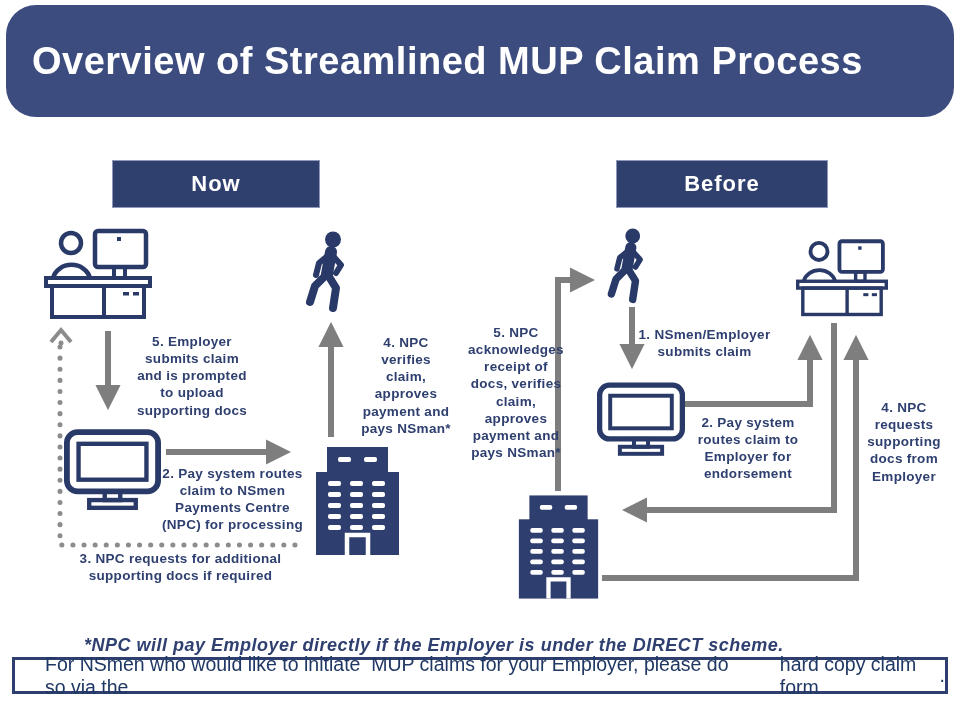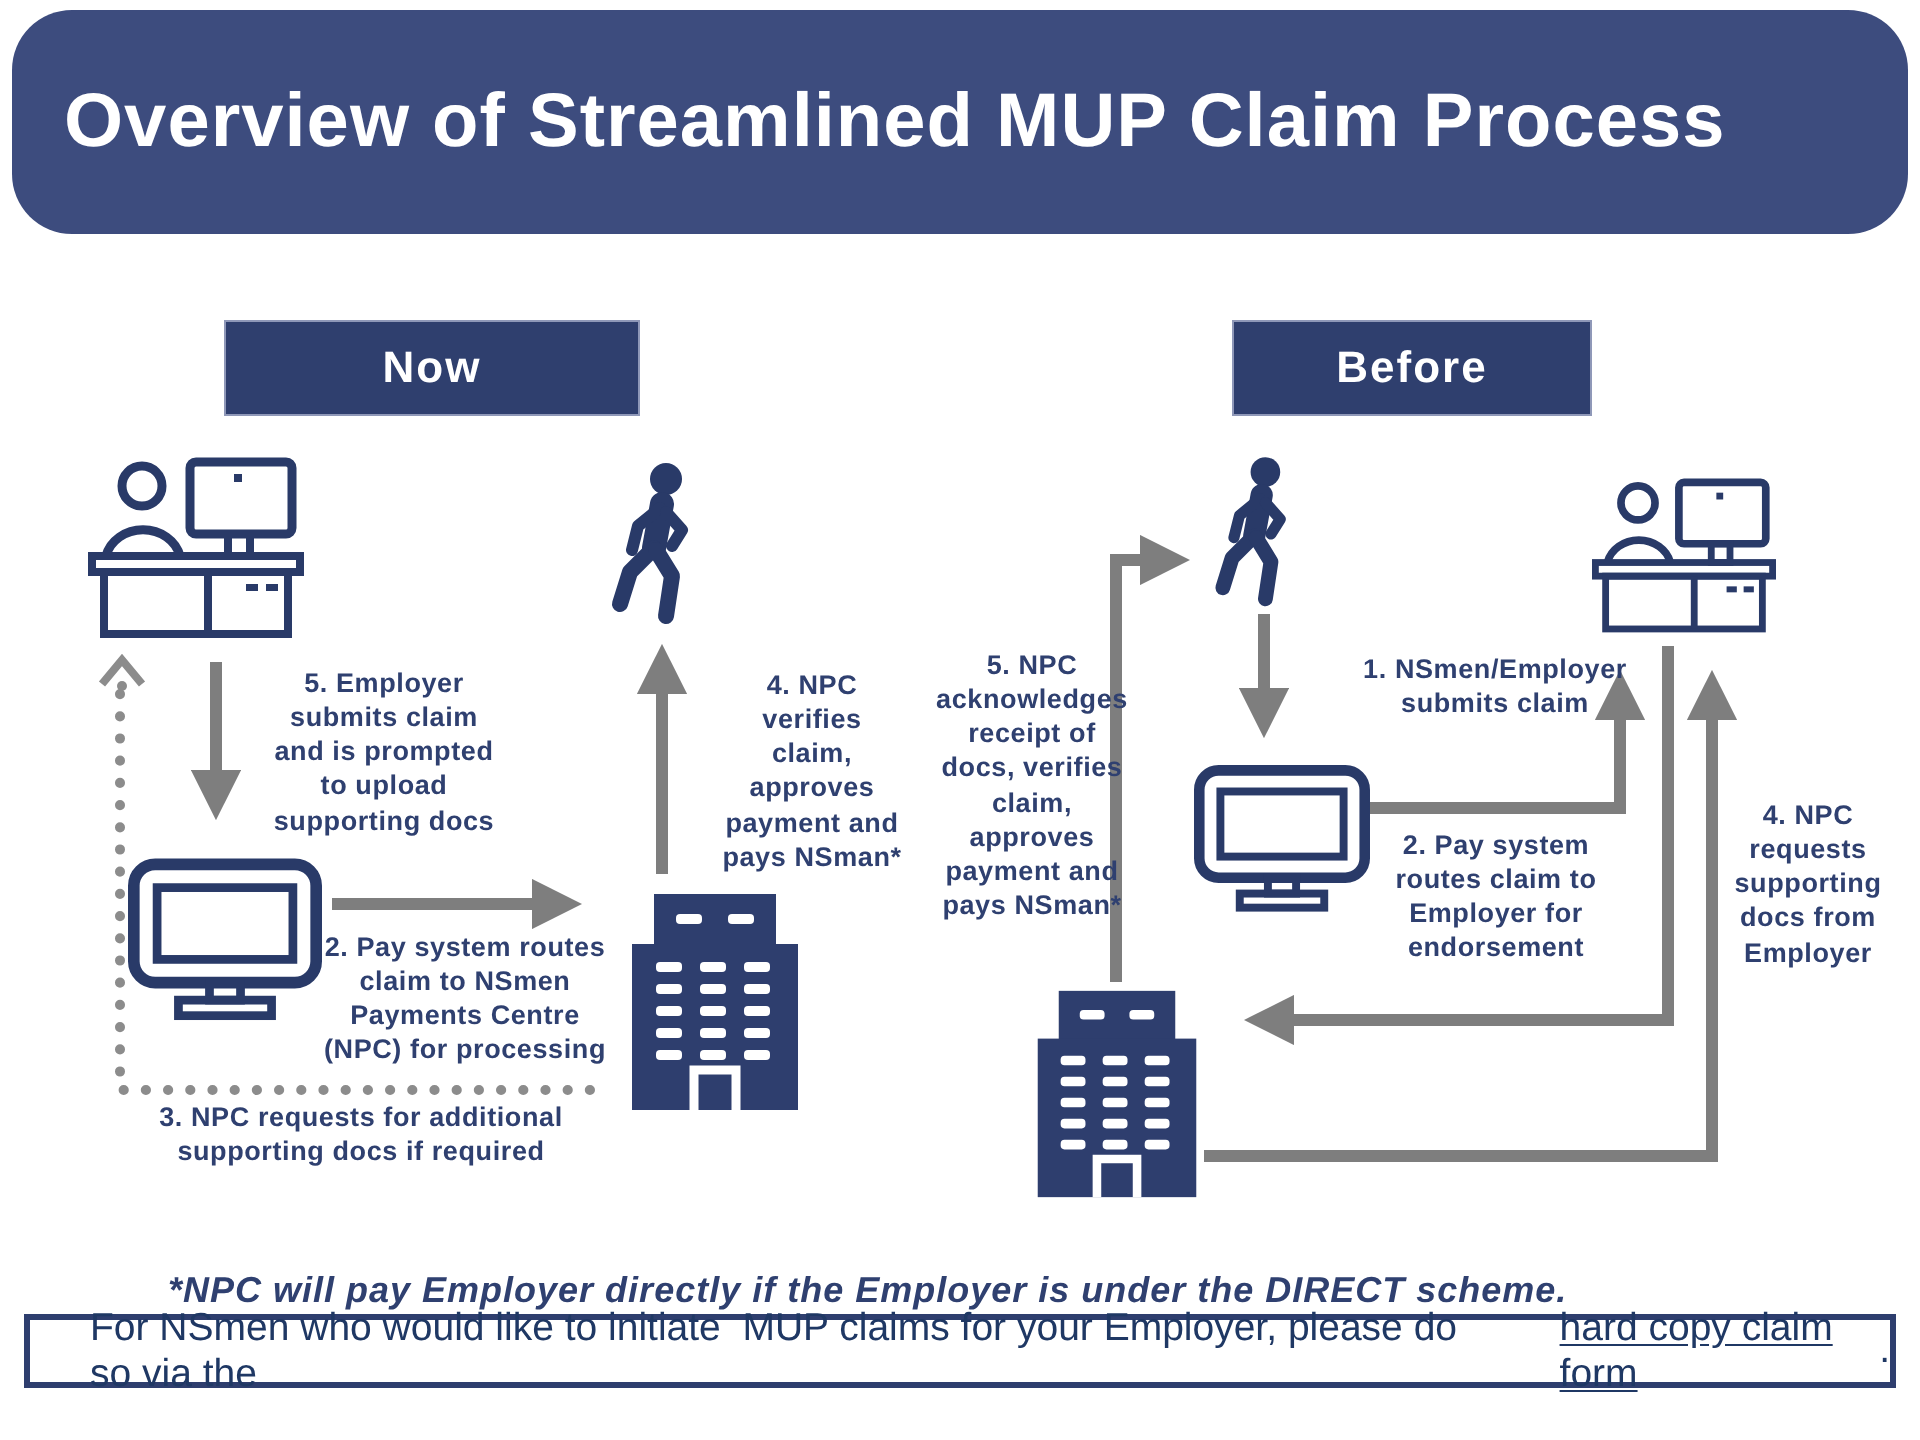"Before" .hdr-before { width: 180px -> 212px }
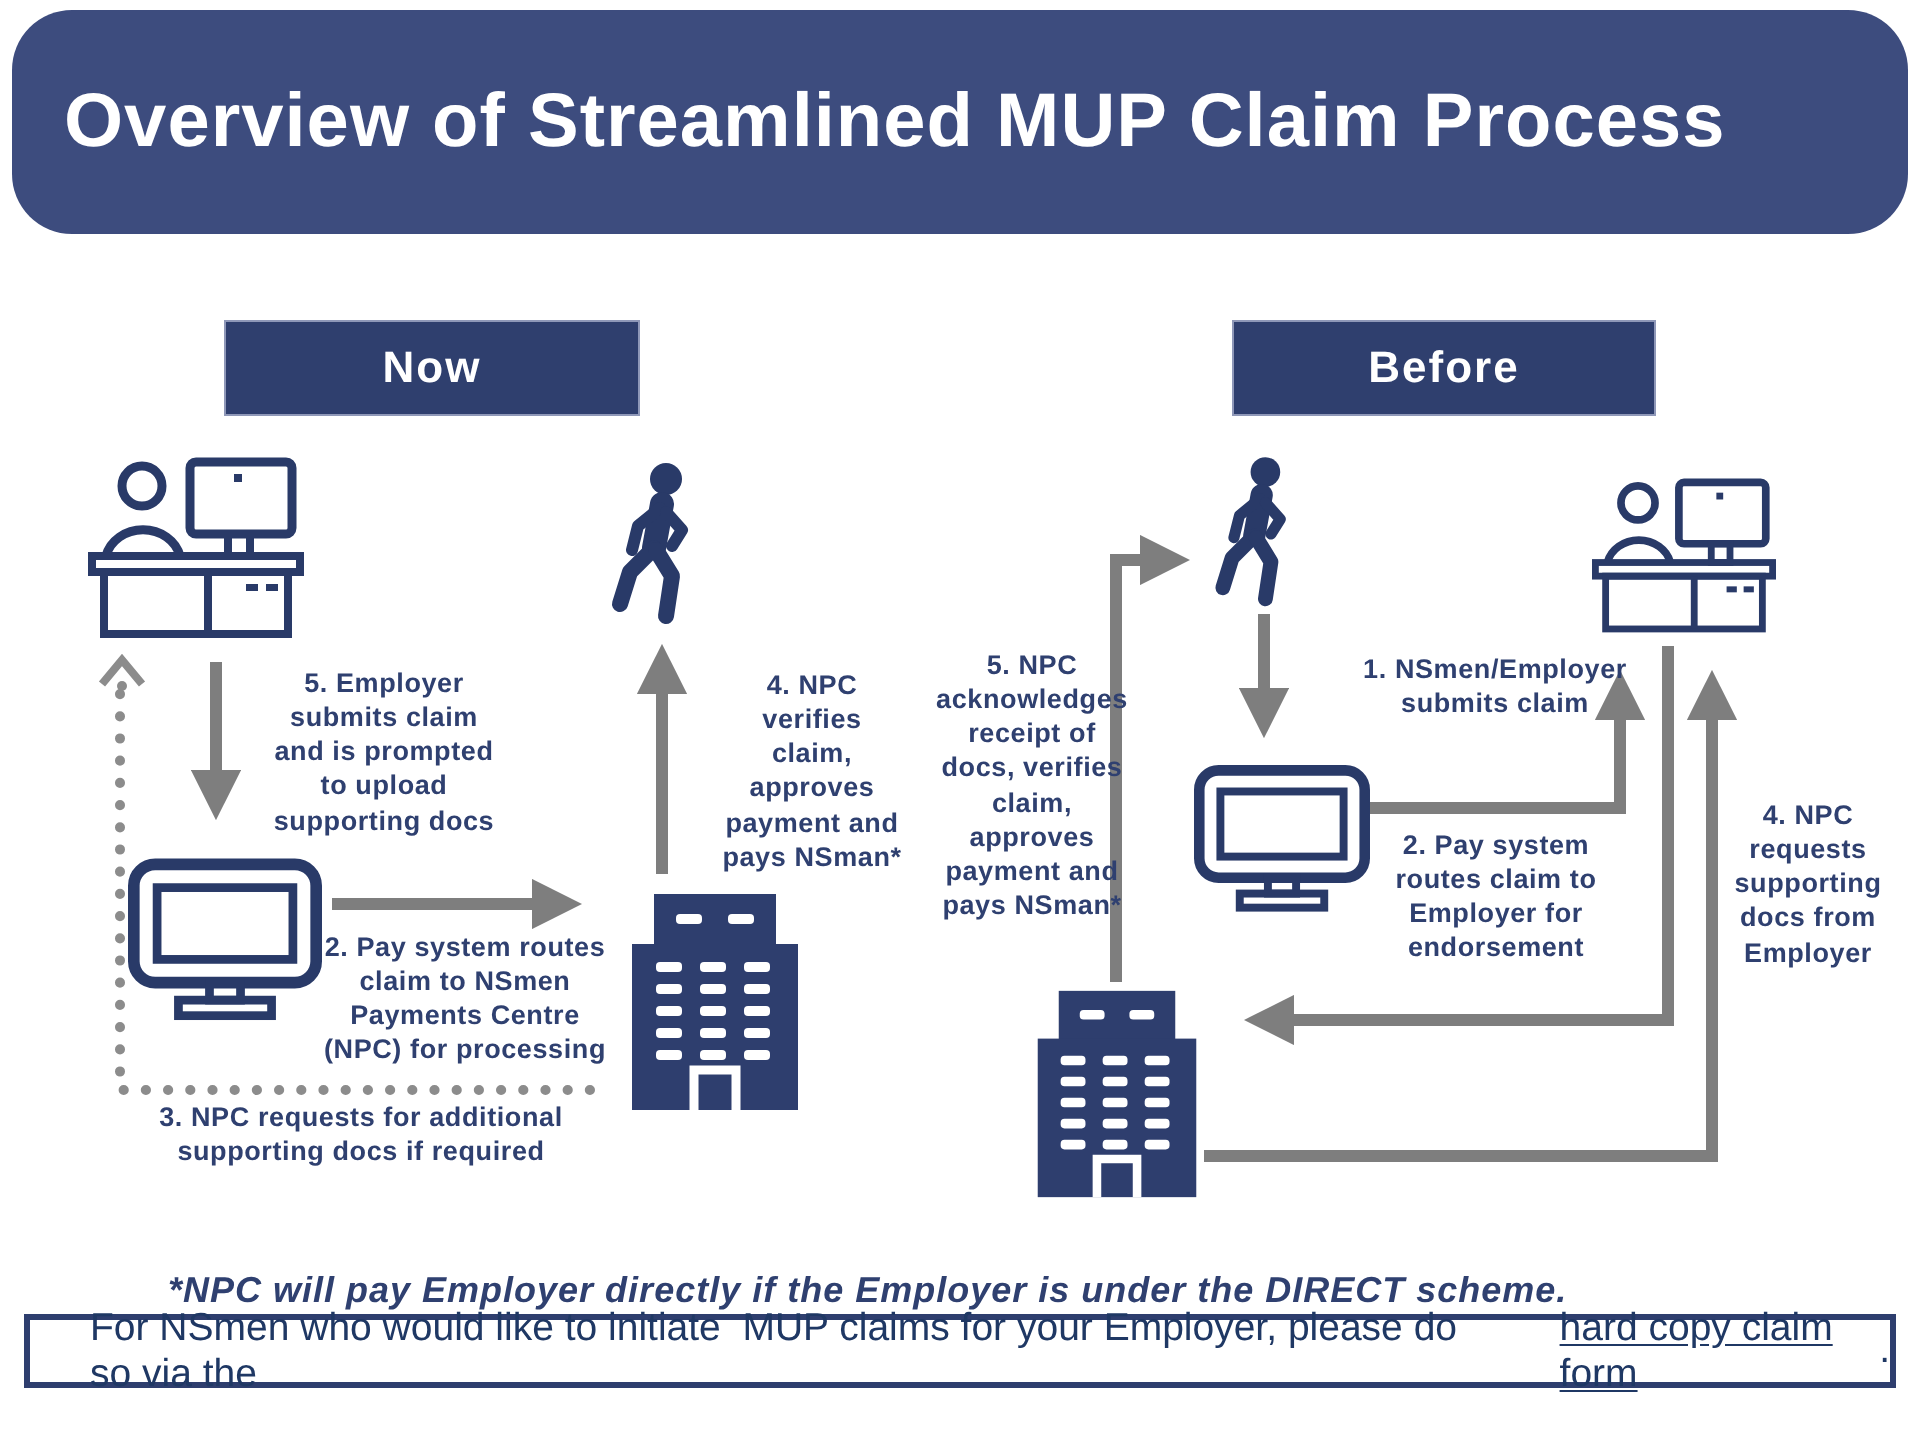"1. NSmen/Employer" .t-b1 { left: 665px -> 622px }
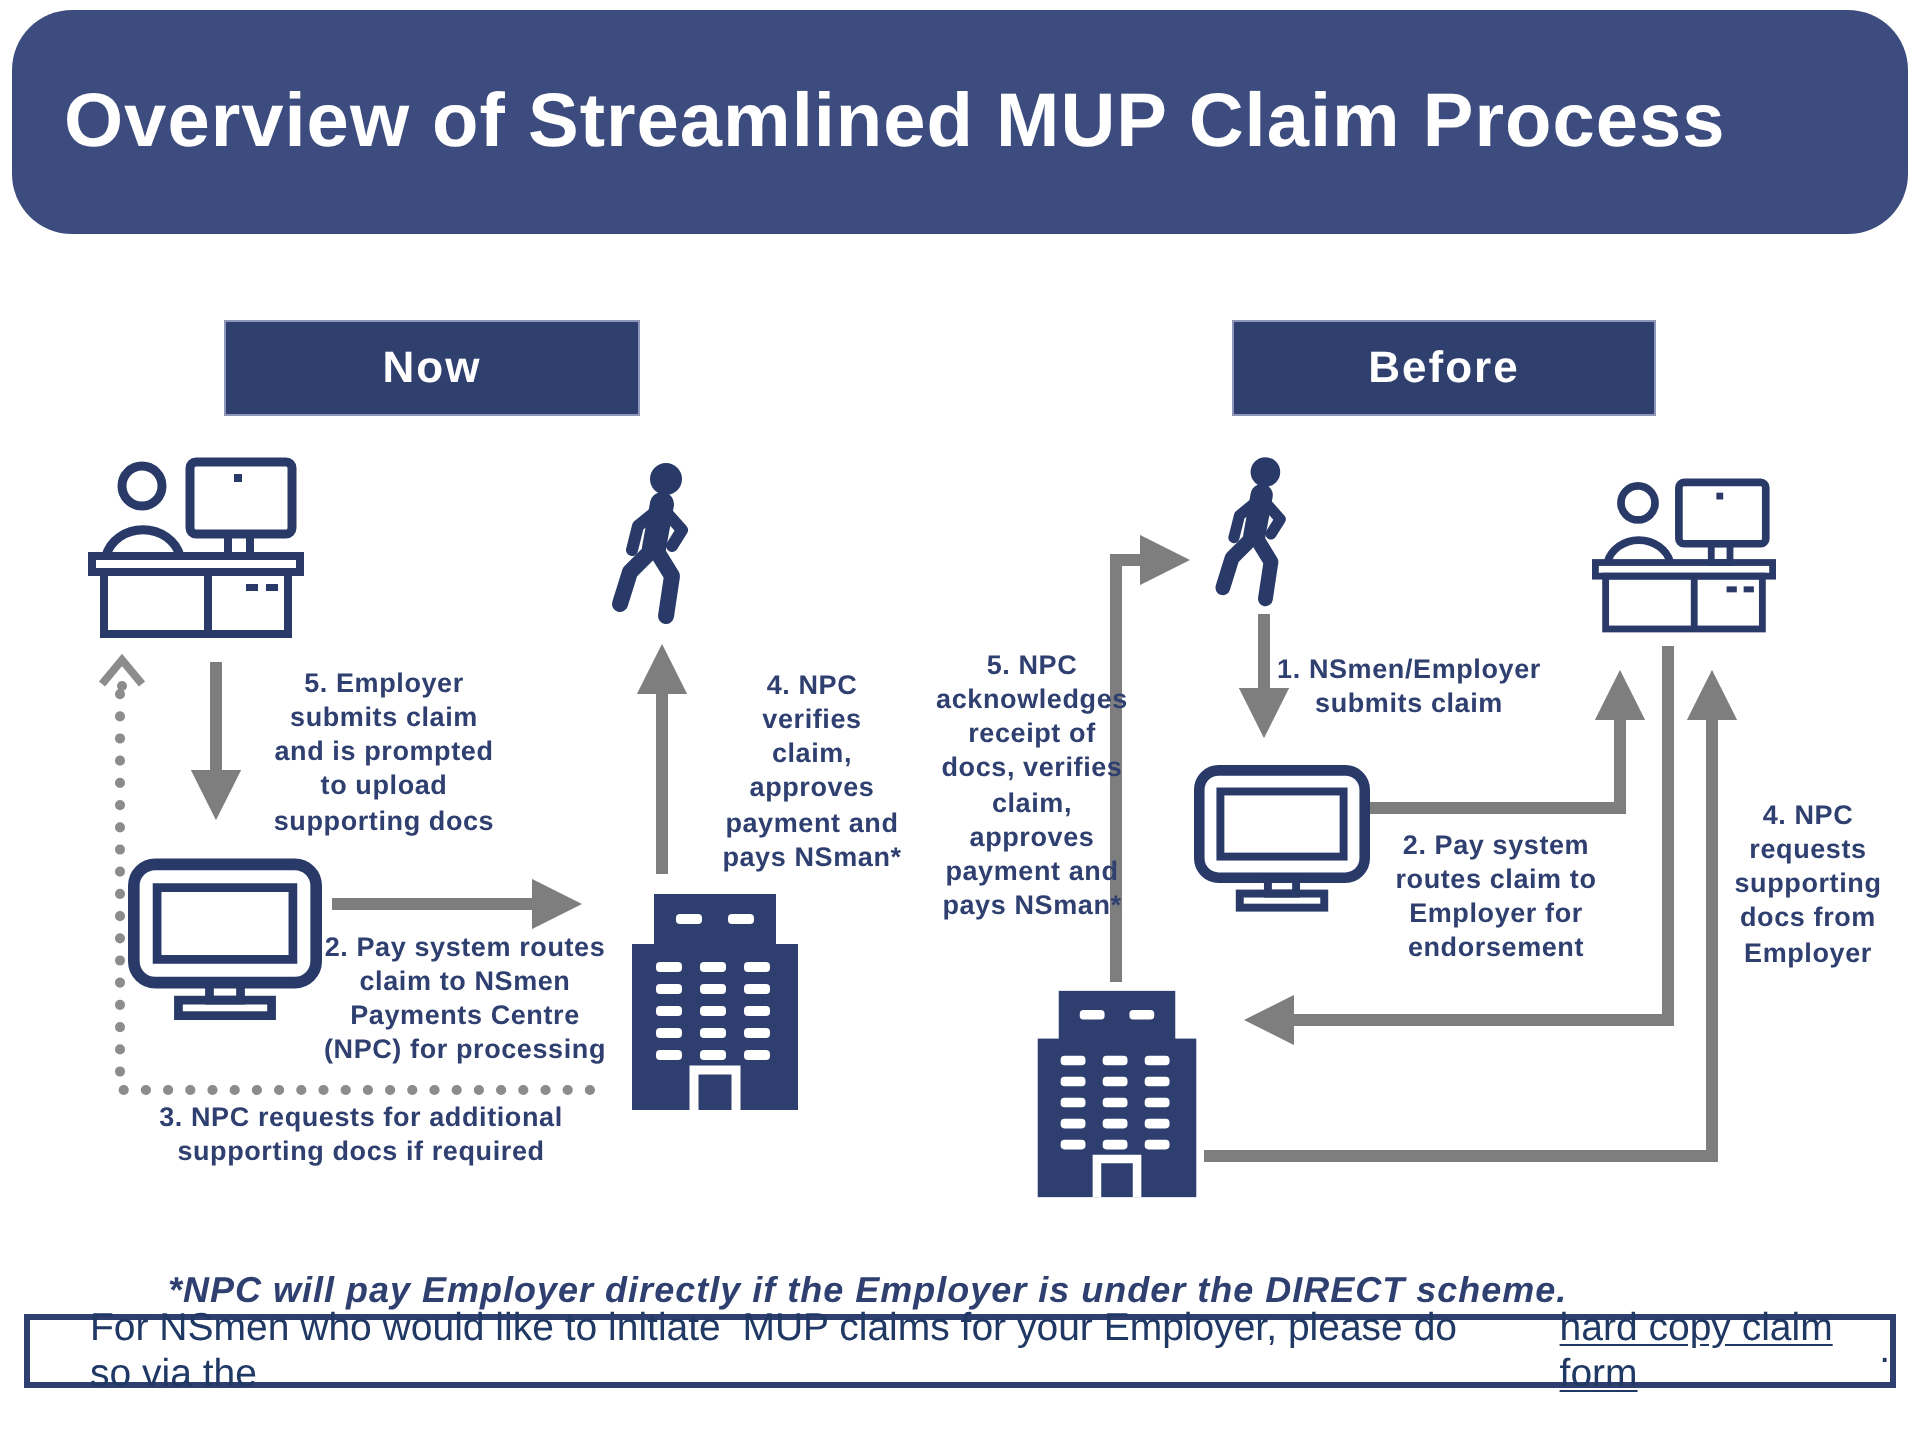"hard copy claim form" .footer a { text-decoration: underline -> none }
